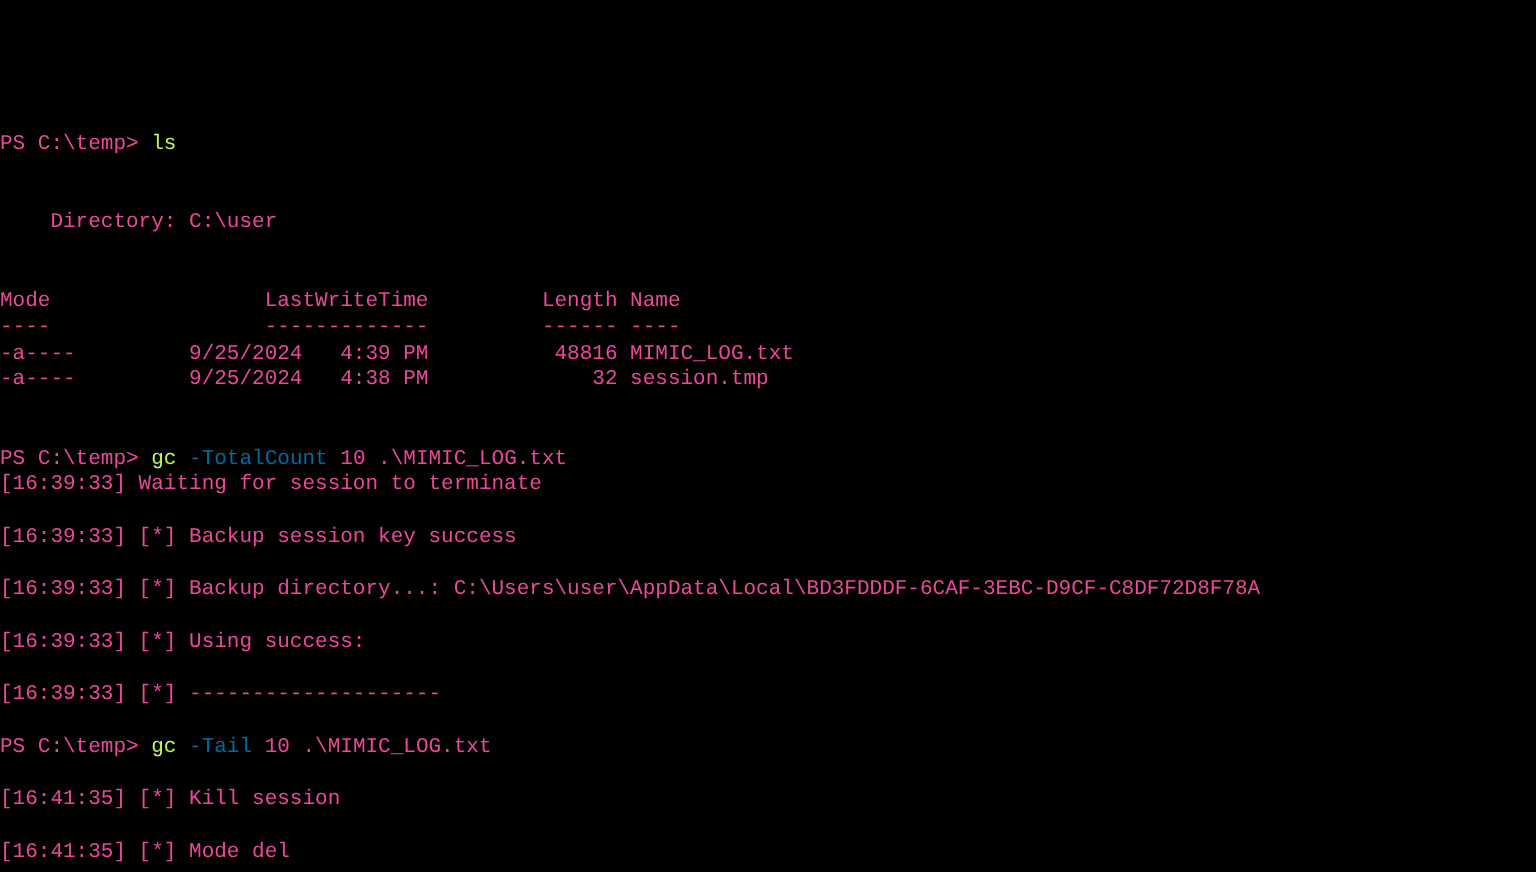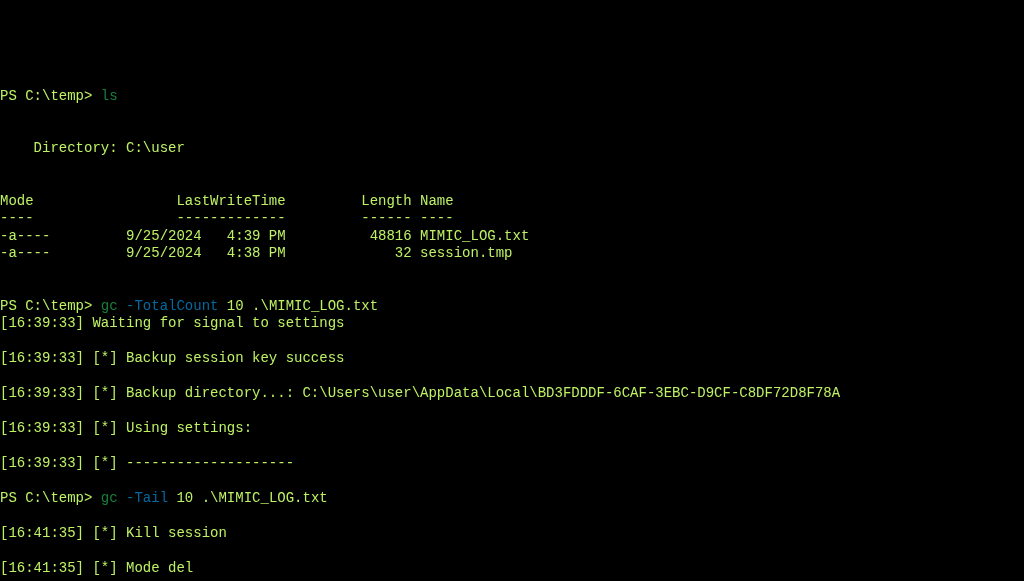"PS C:\temp>" .white { color: #bef264 -> #ec4899 }
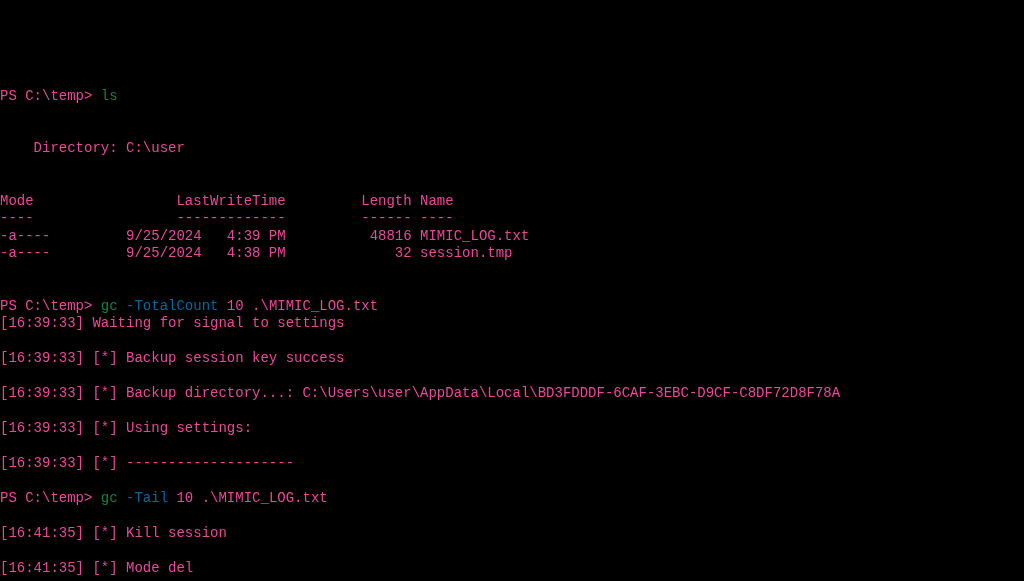"ls" .yellow { color: #15803d -> #bef264 }
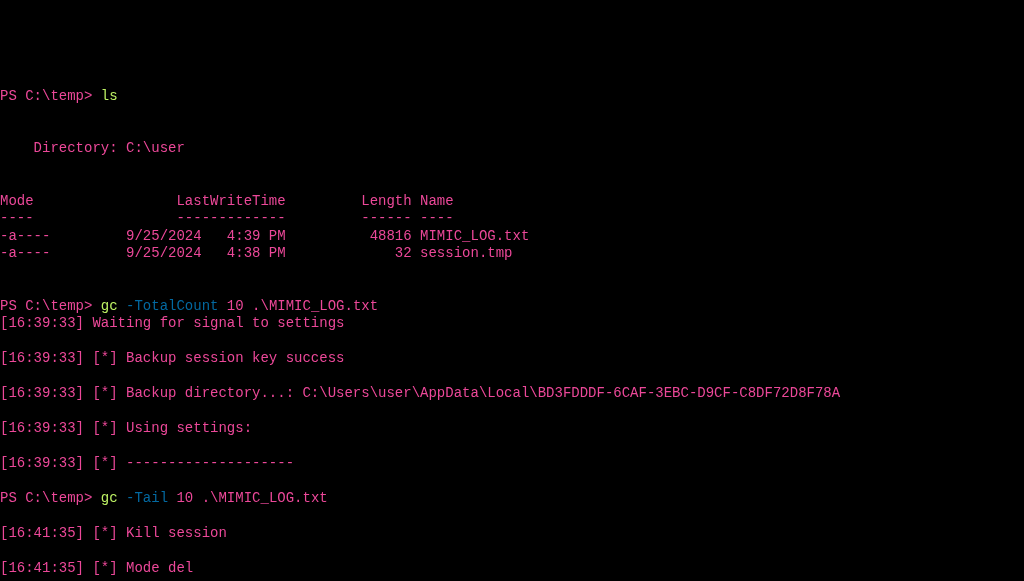"[16:39:33] Waiting for signal to" span.line { text: signal to settings -> session to terminate }
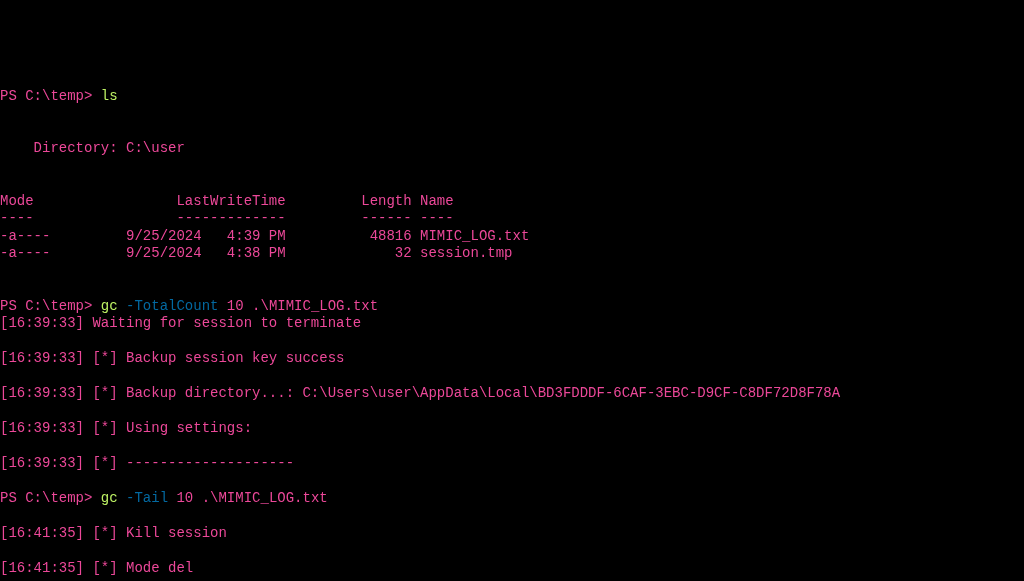"[16:39:33] [*] Using settings:" span.line { text: settings -> success }
